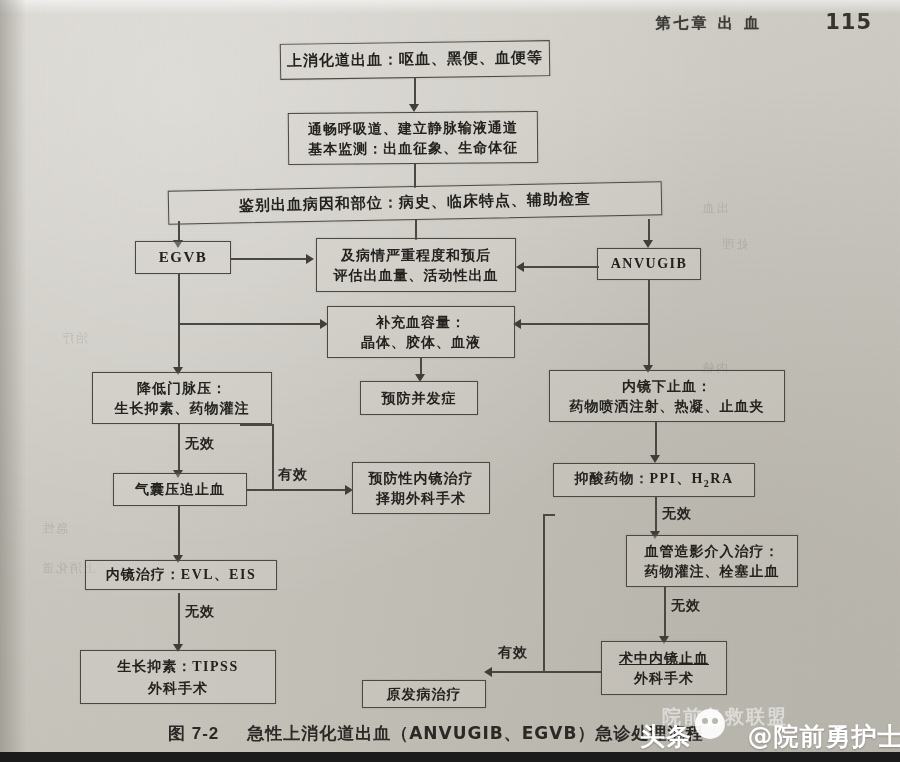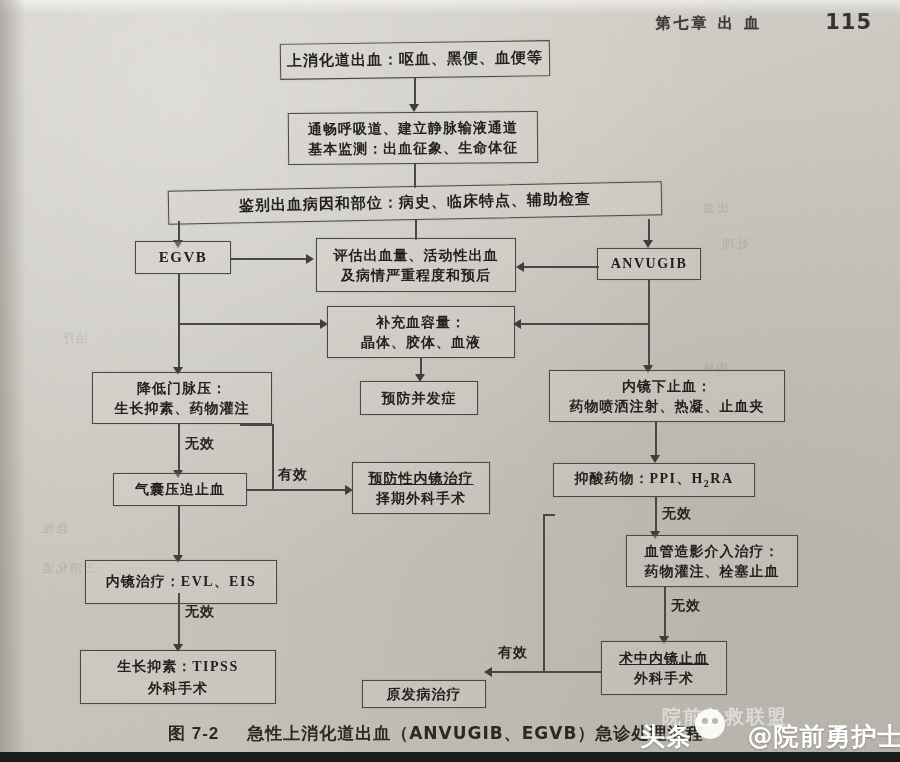"评估出血量、活动性出血" div.ln { order: before "及病情严重程度和预后" -> after "及病情严重程度和预后" }
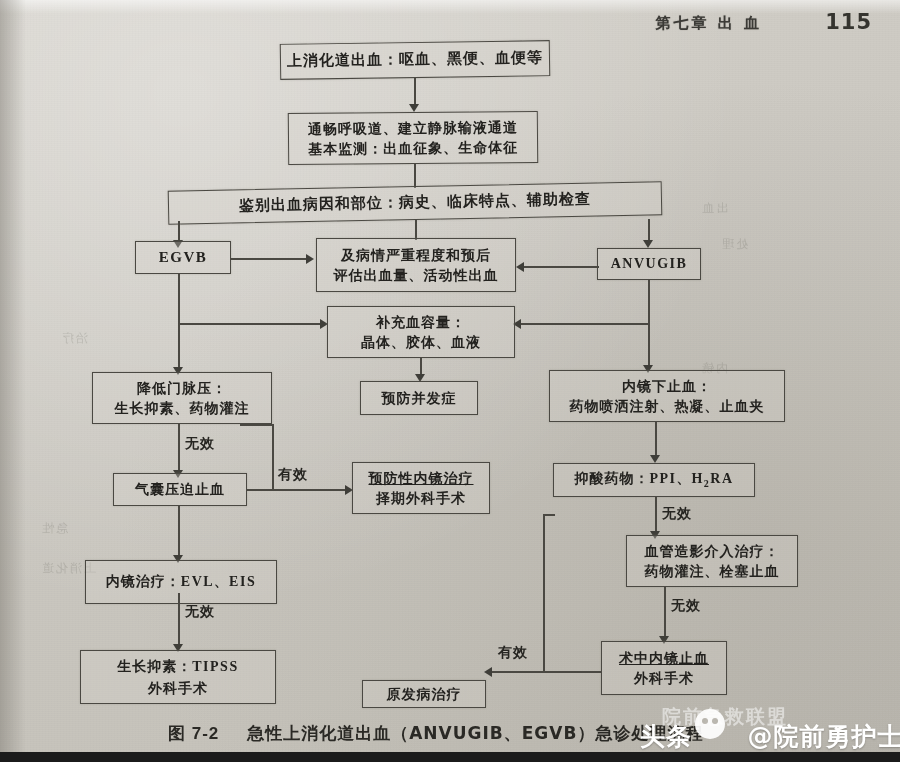"预防性内镜治疗" div.ln { text-decoration: underline -> none }
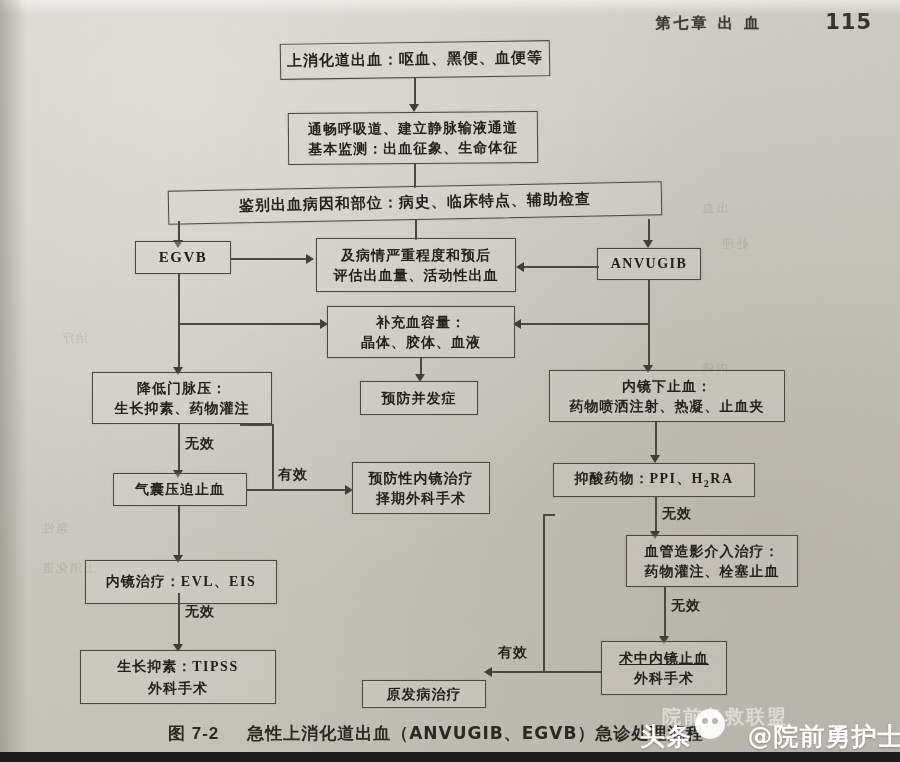"内镜治疗：EVL、EIS" div.node { height: 44px -> 30px }
